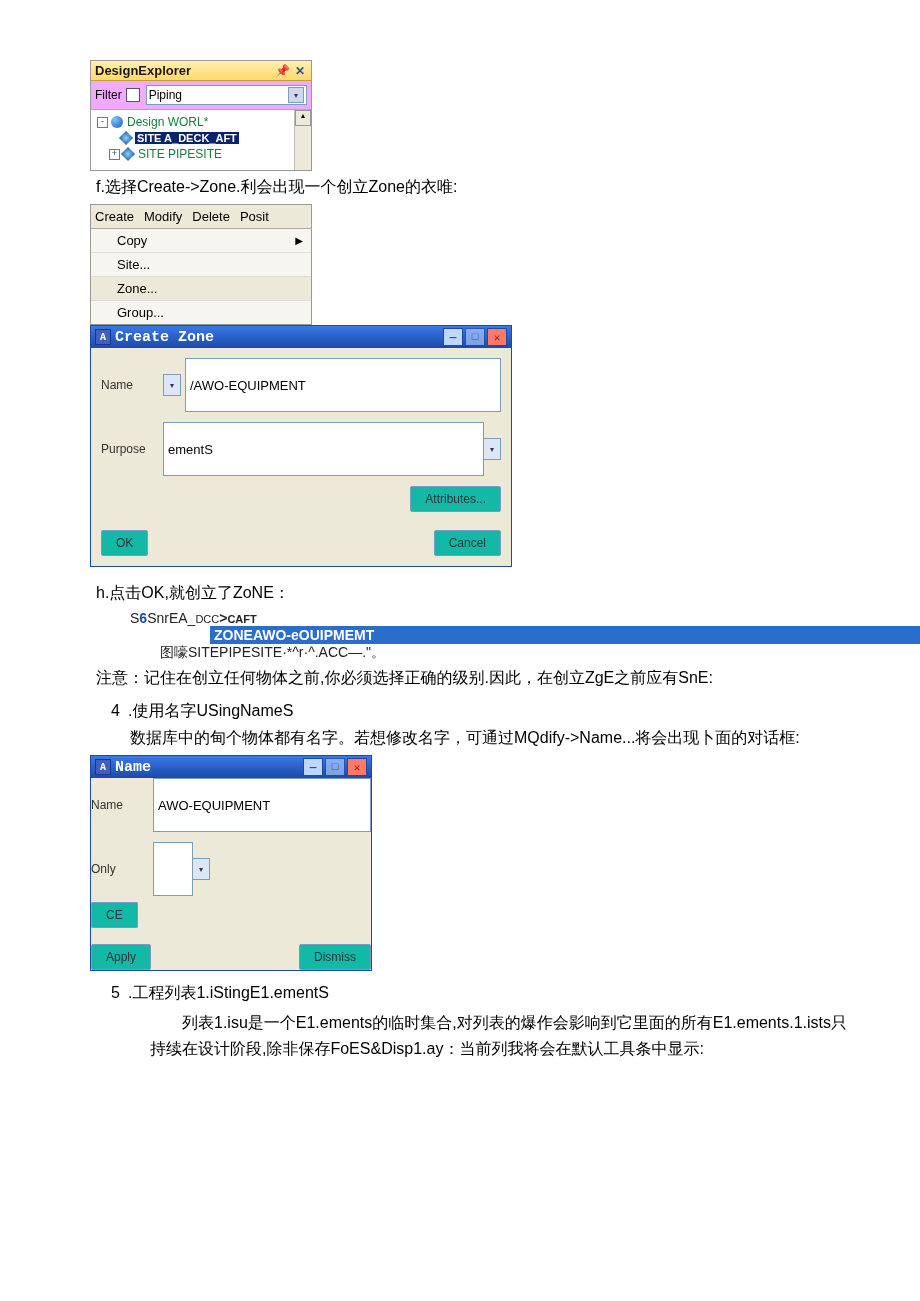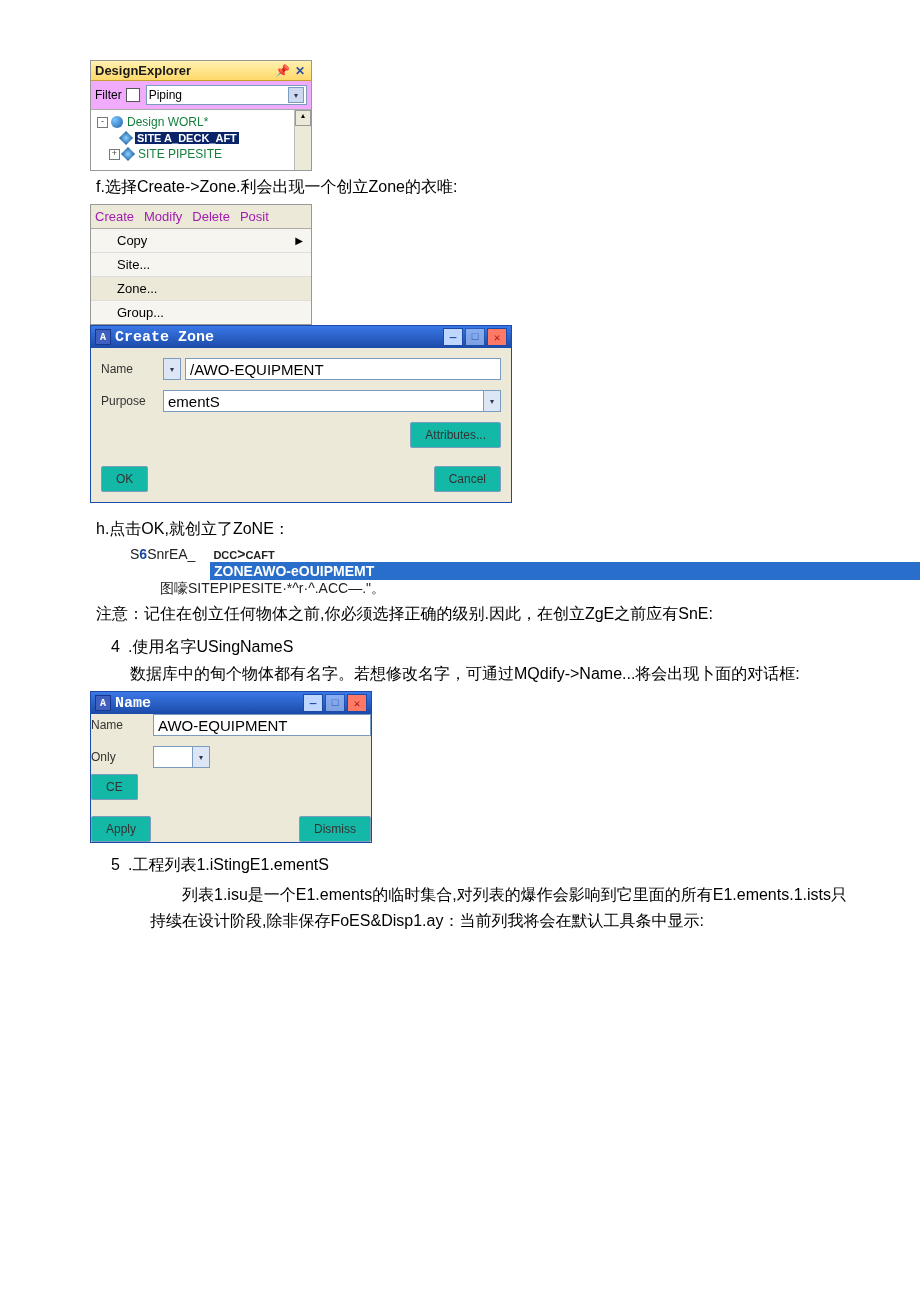"Create" .menu-header-row .mlabel { color: #a21caf -> #000000 }
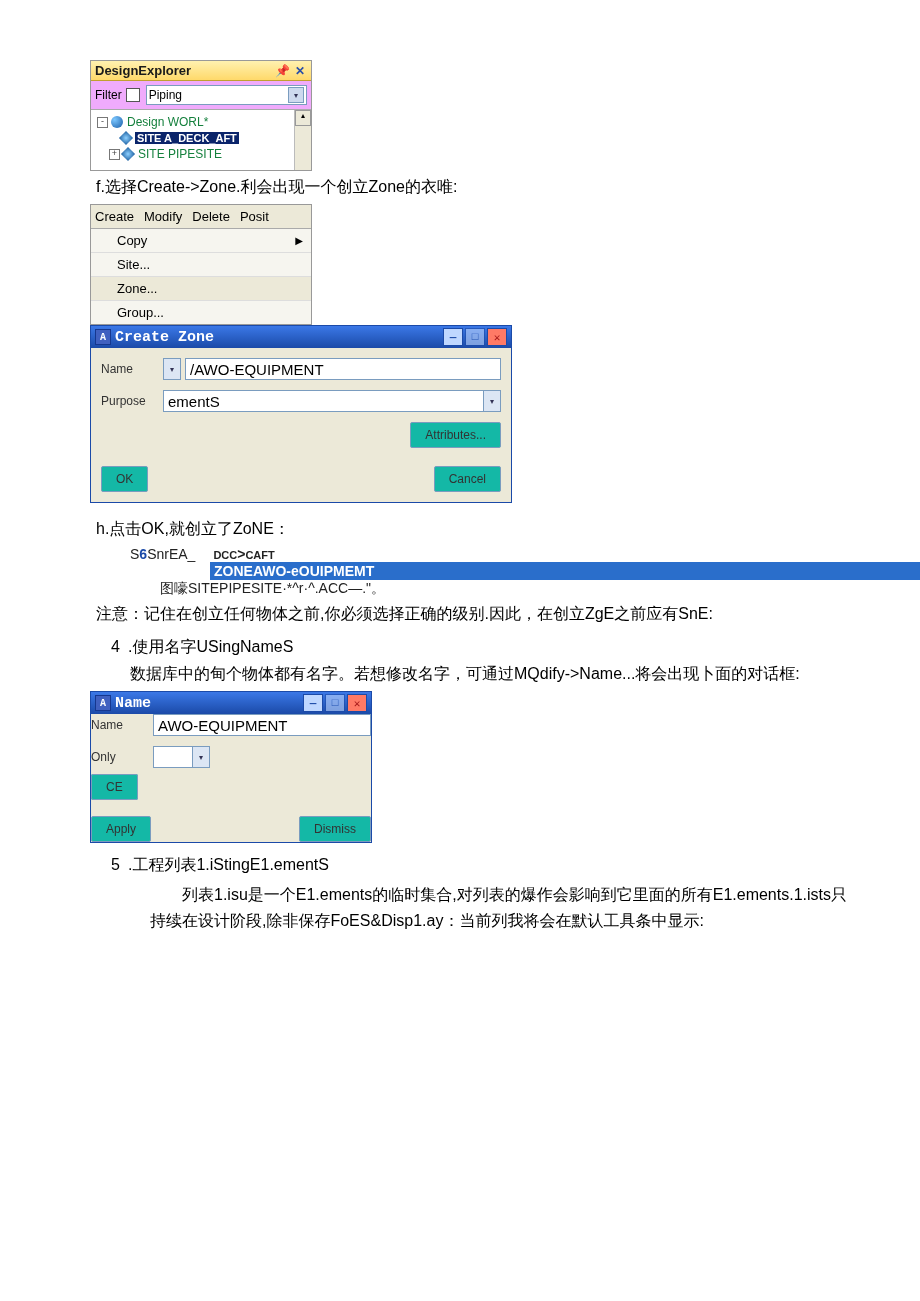"/AWO-EQUIPMENT" .text-input { font-size: 15px -> 13px; padding: 0 4px -> 16px 4px }
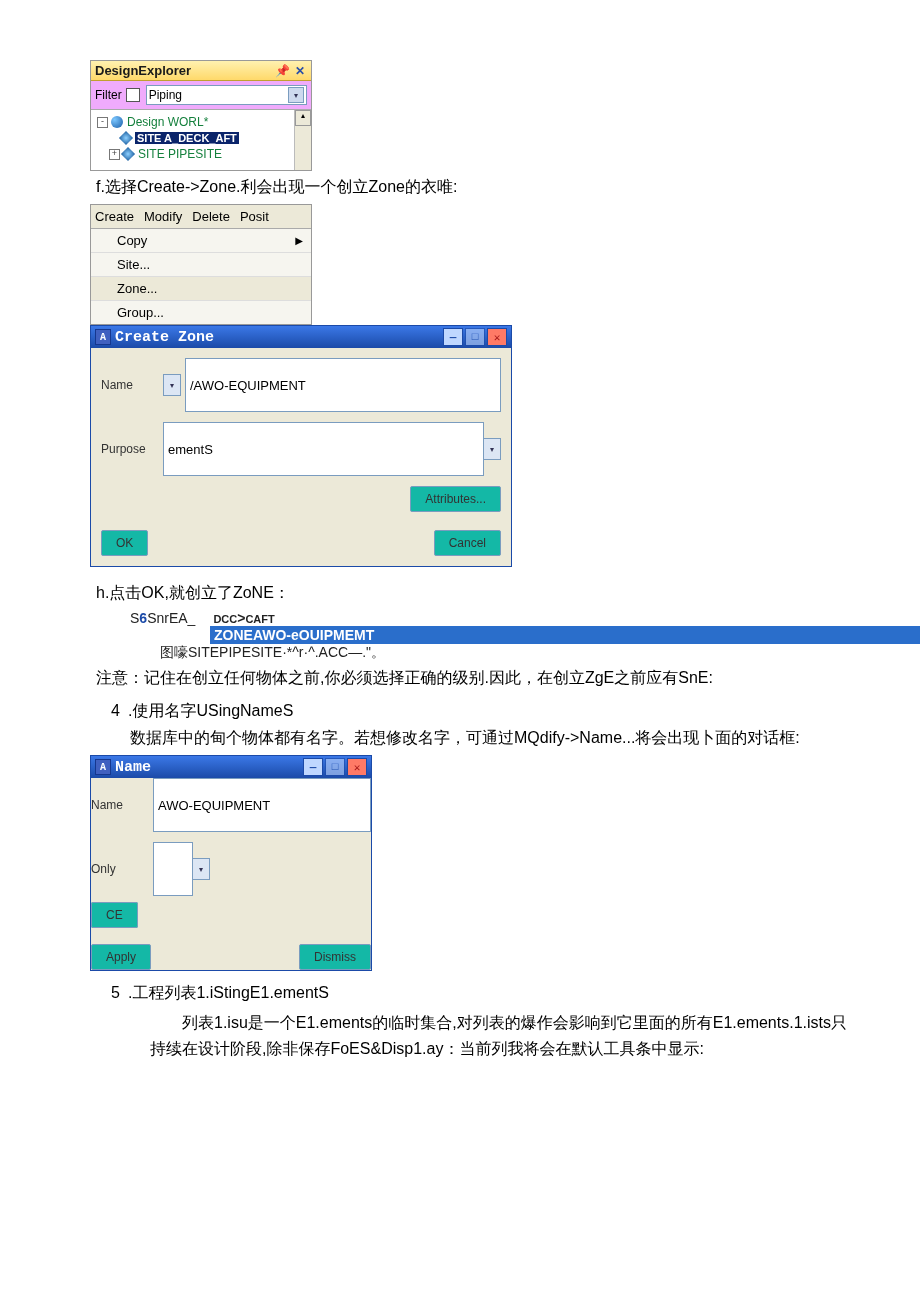"DCC" span { font-weight: bold -> normal; margin-left: 18px -> none }
